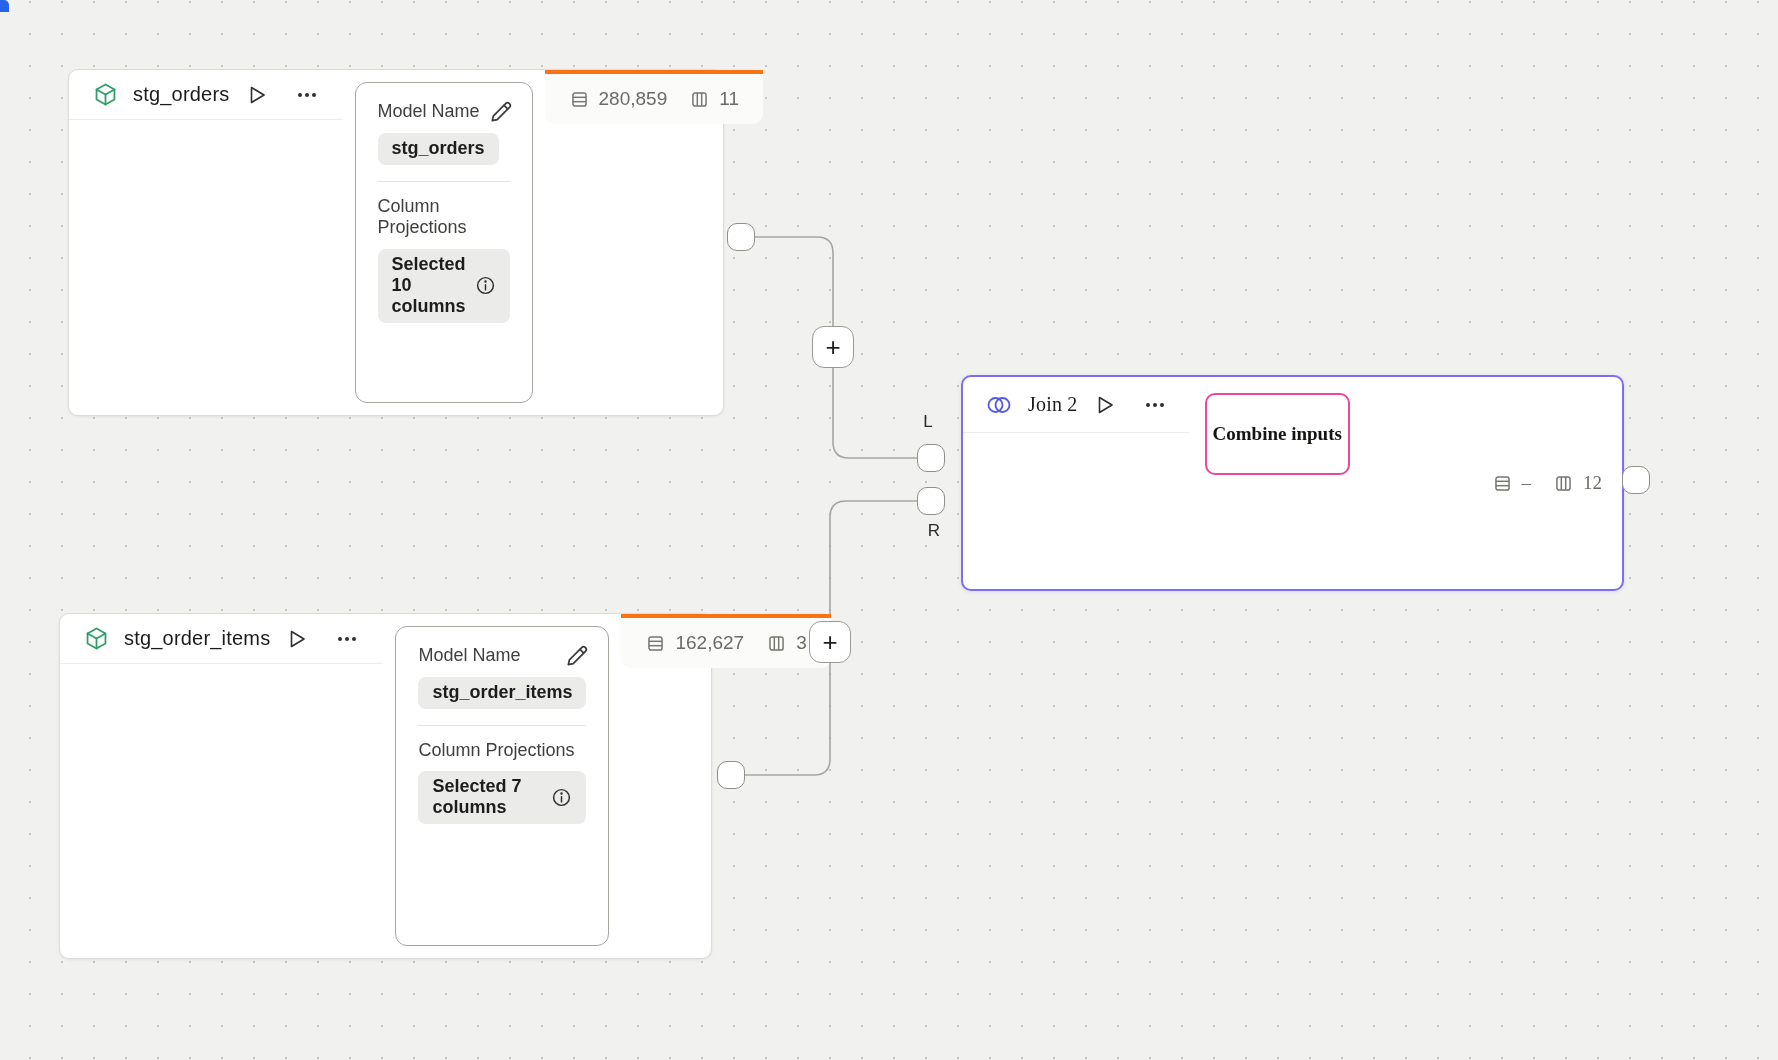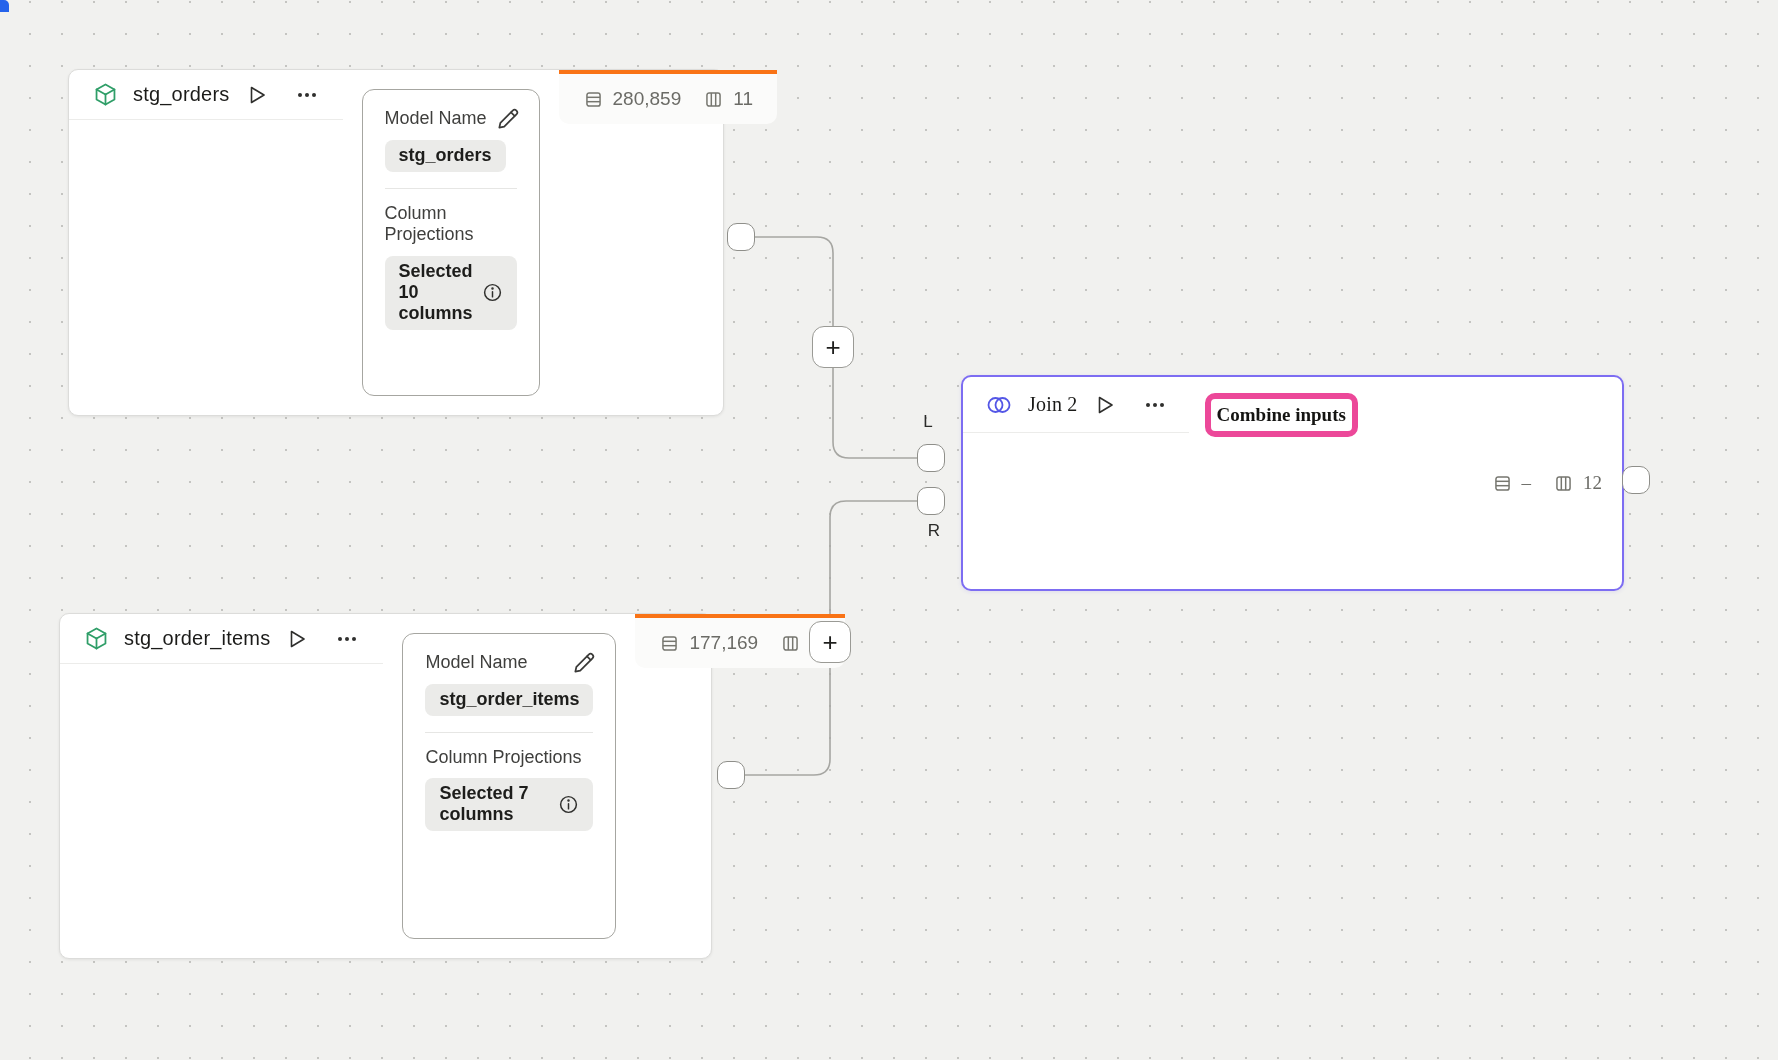"Model Name" .inner-card { margin: 19px -> 12px }
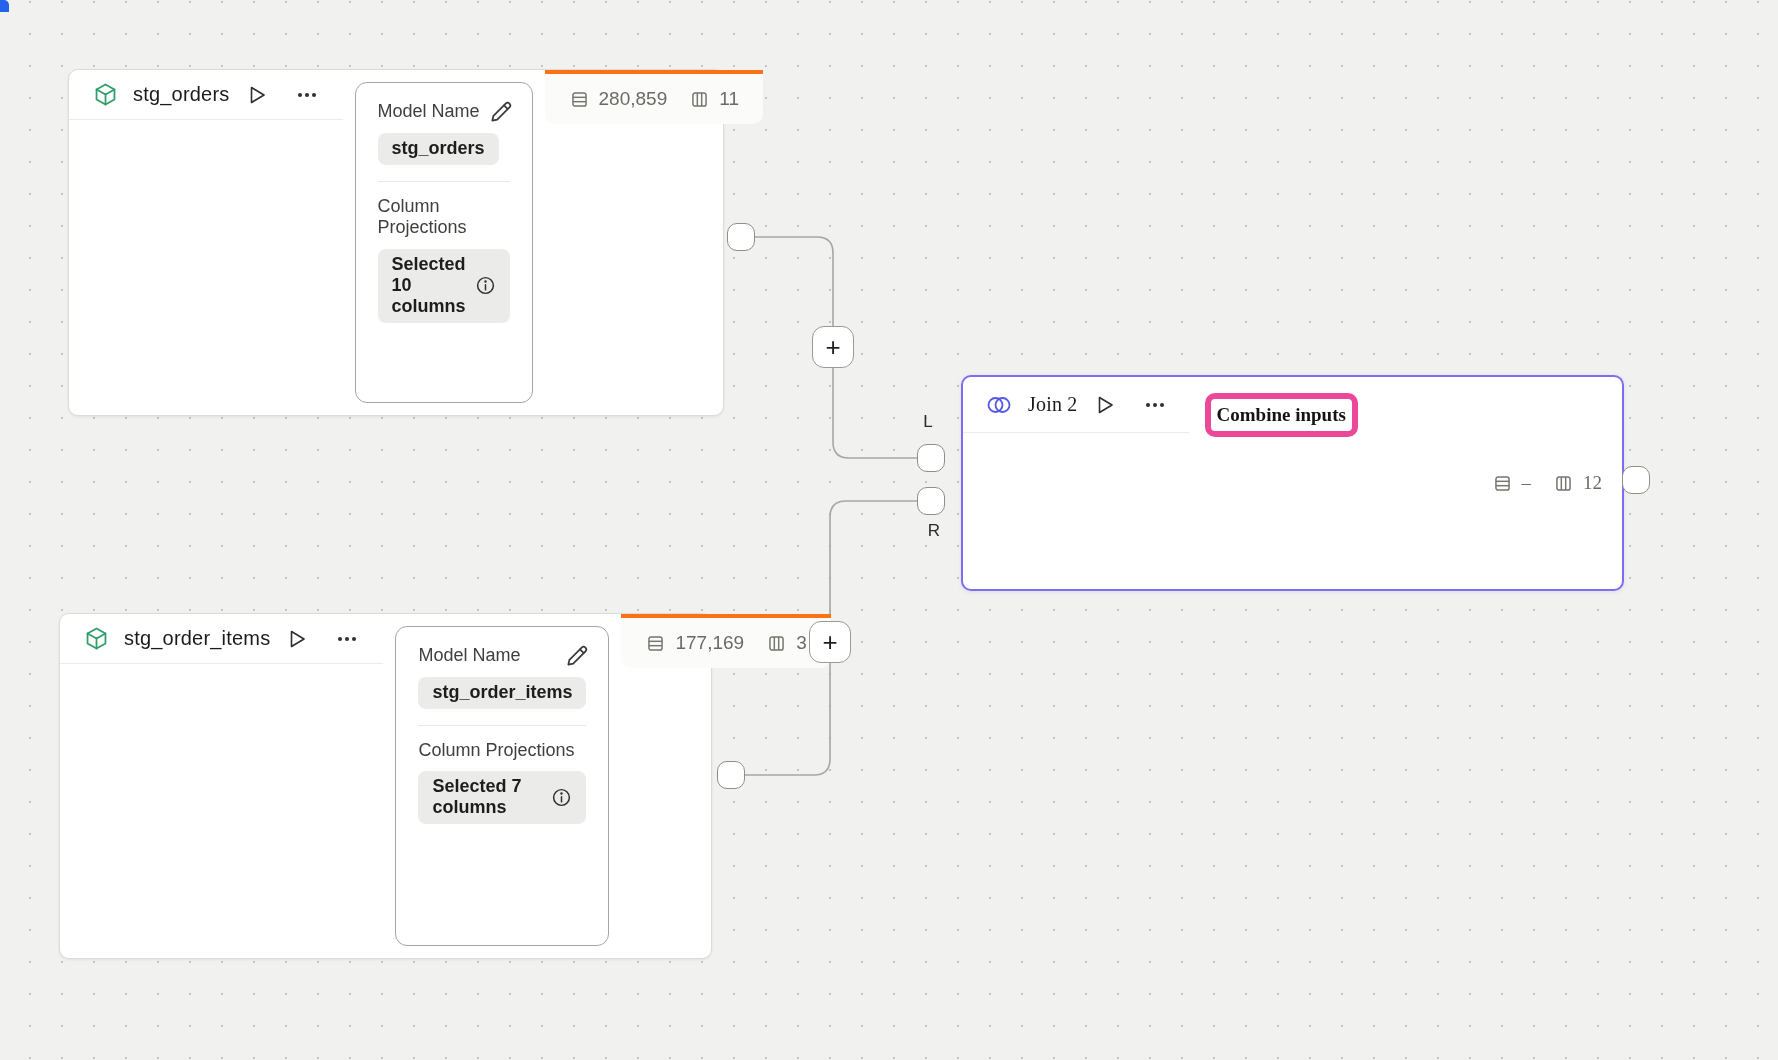"Combine inputs" .combine-btn { border: 6px solid #ec4899 -> 2px solid #ec4899; height: 44px -> 82px }
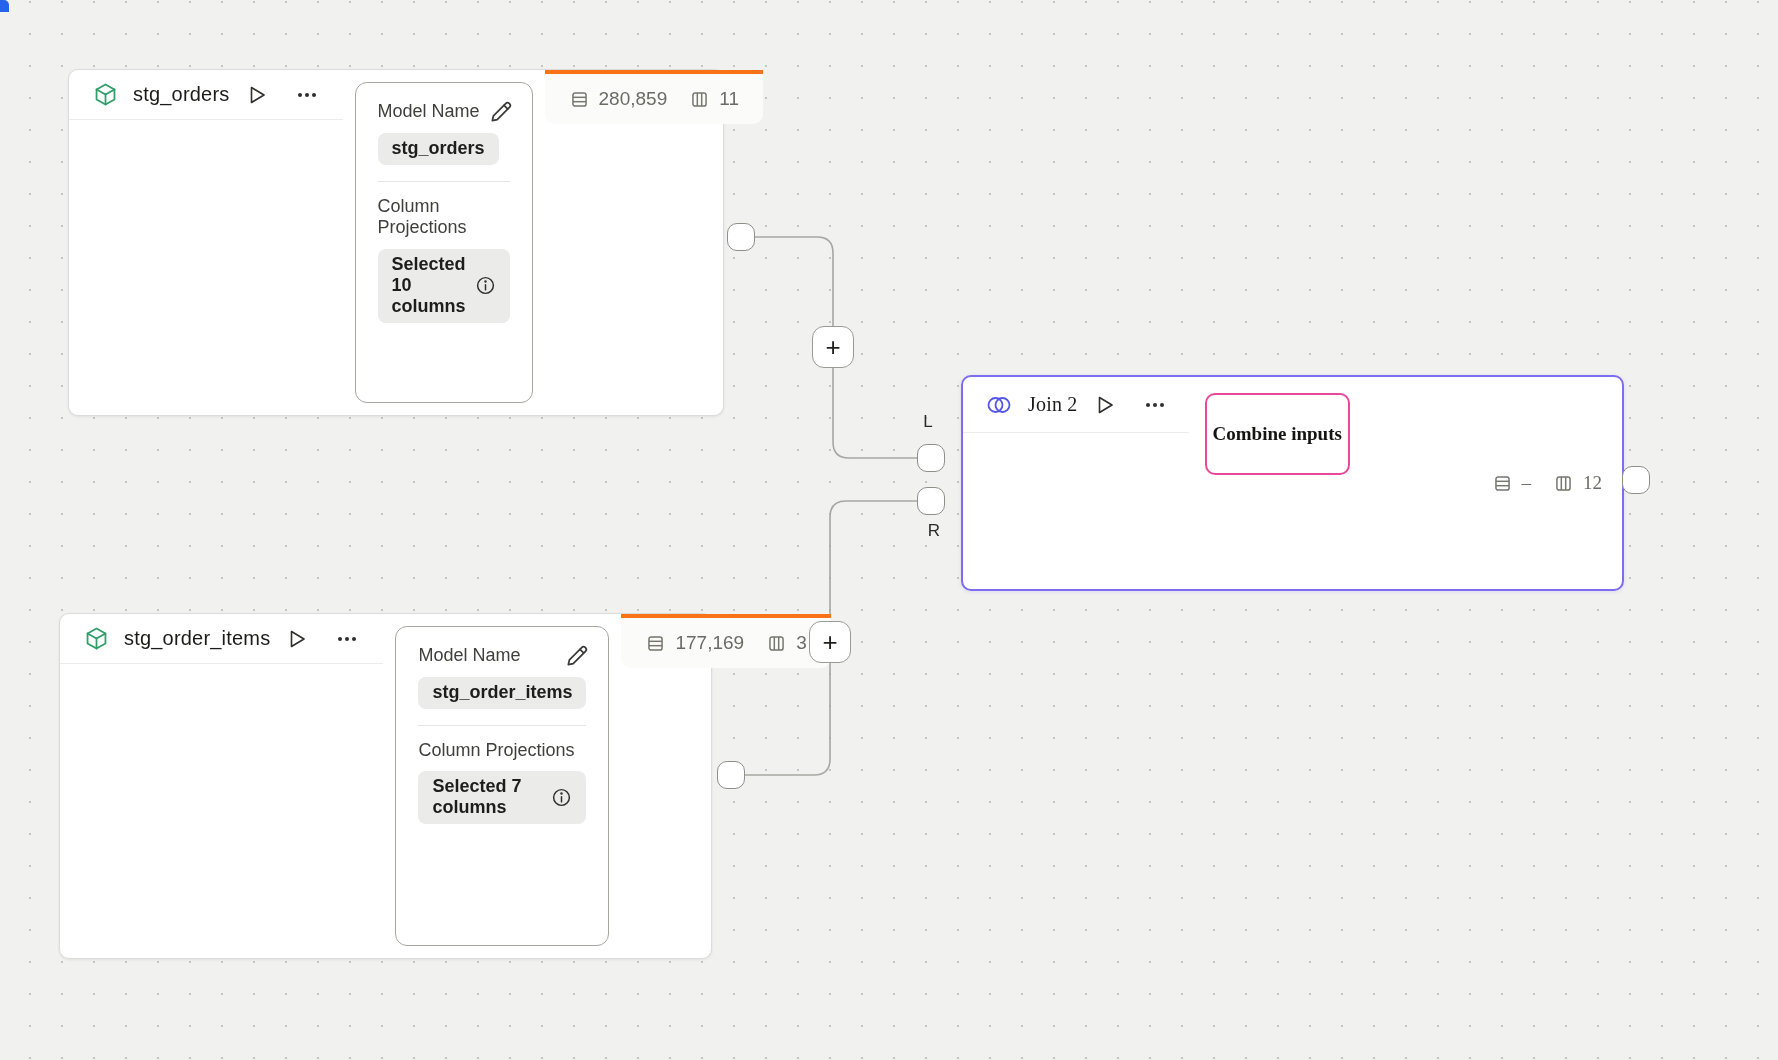"177,169" span { text: 177,169 -> 162,627 }
